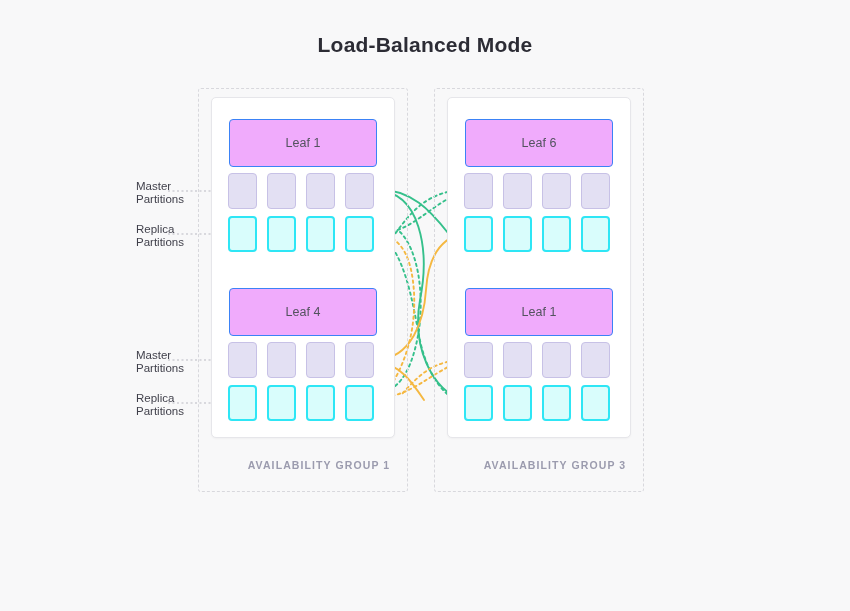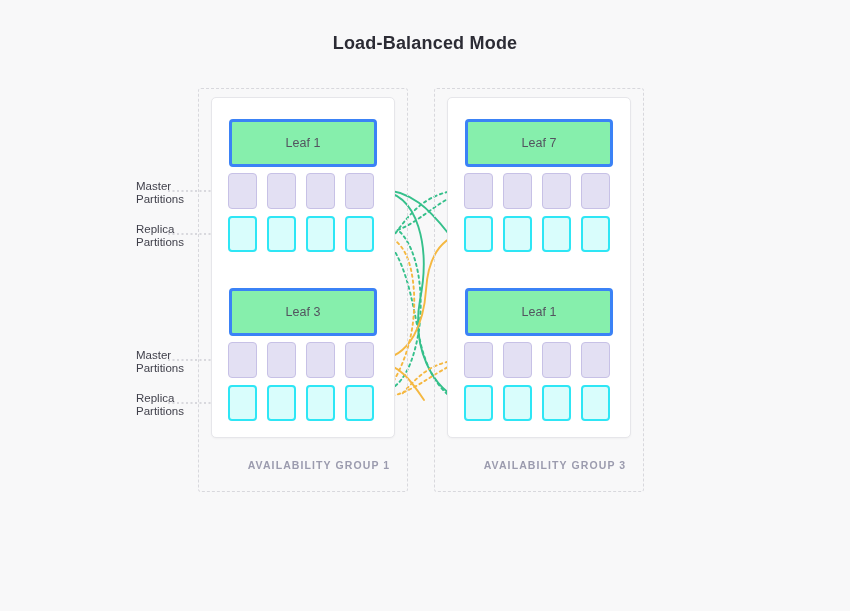"Load-Balanced Mode" .title { font-size: 18px -> 21px }
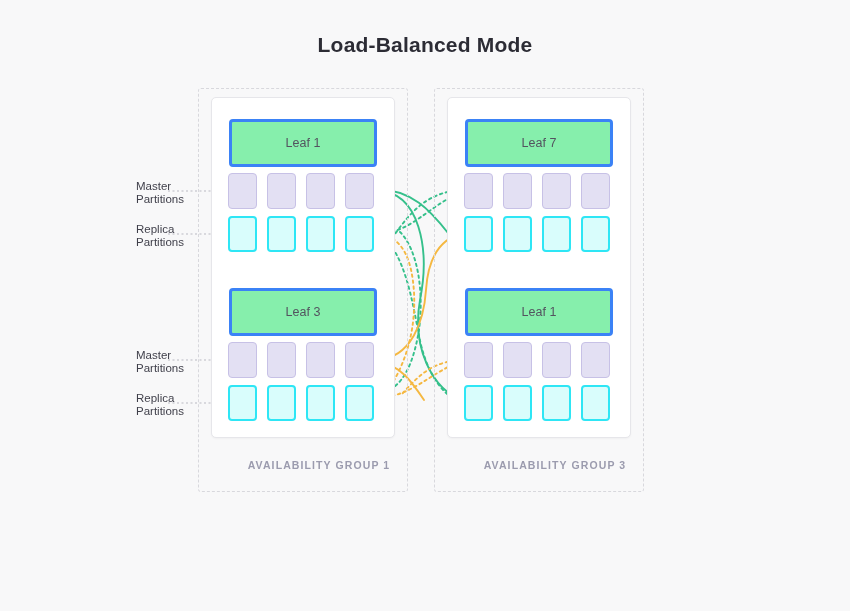"Leaf 1" .leaf { background: #86efac -> #f0abfc; border: 3px solid #3b82f6 -> 1px solid #3b82f6 }
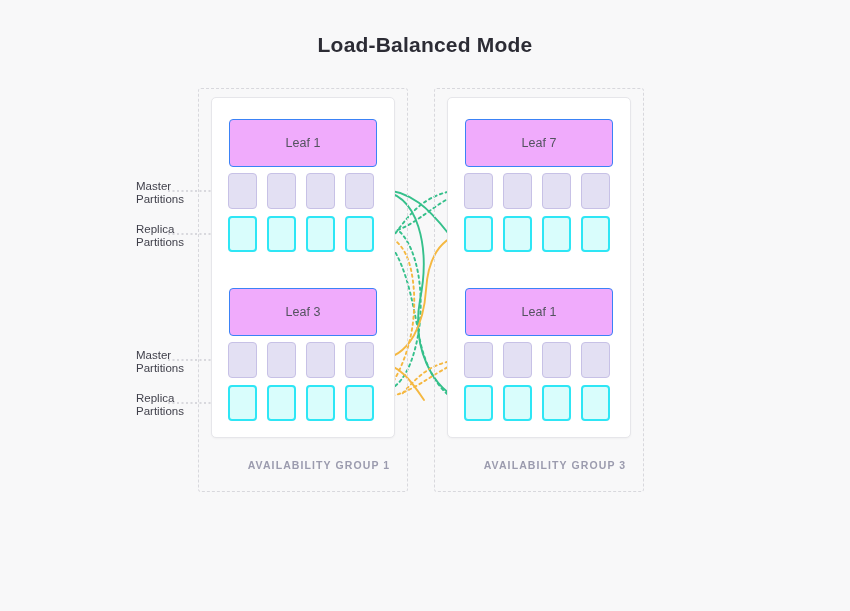"Leaf 7" span { text: 7 -> 6 }
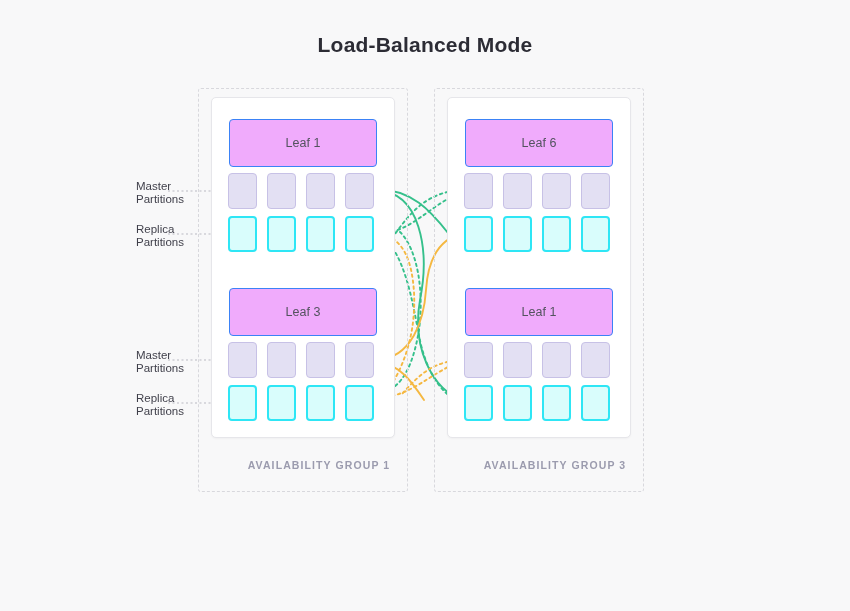"Leaf 3" span { text: 3 -> 4 }
